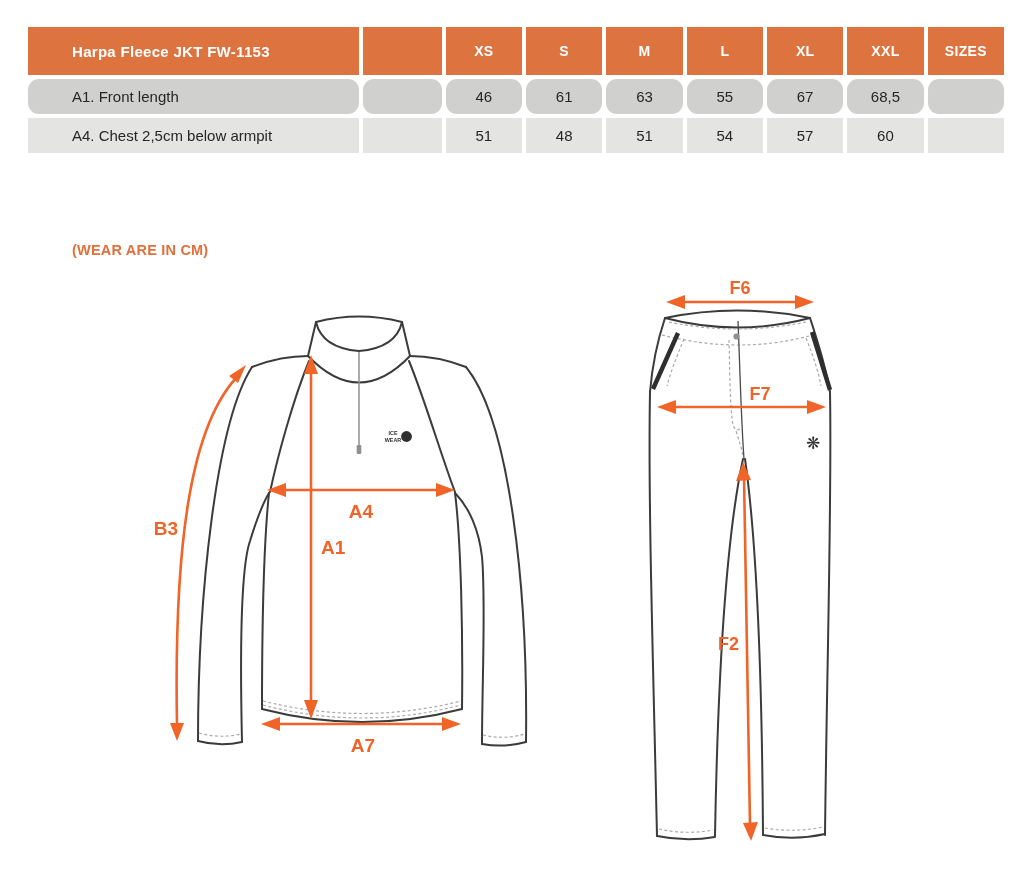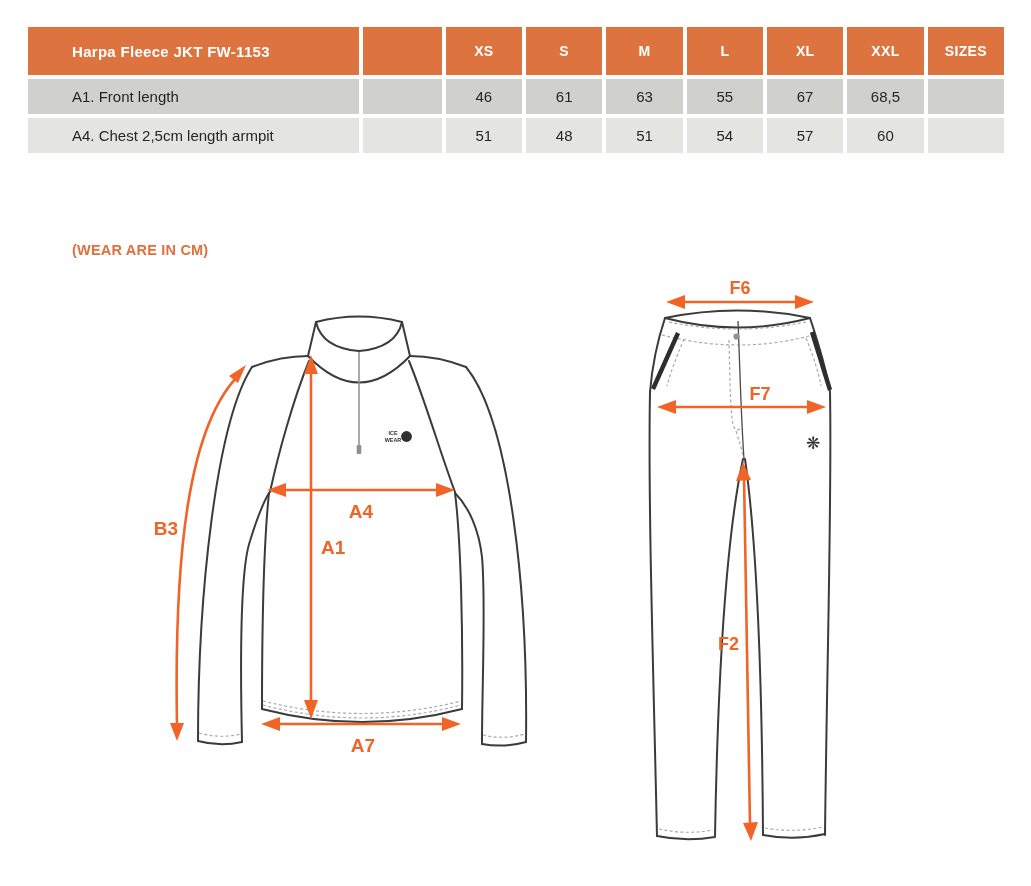"A1. Front length" table.size-chart tbody tr.dark td { border-radius: none -> 11px }
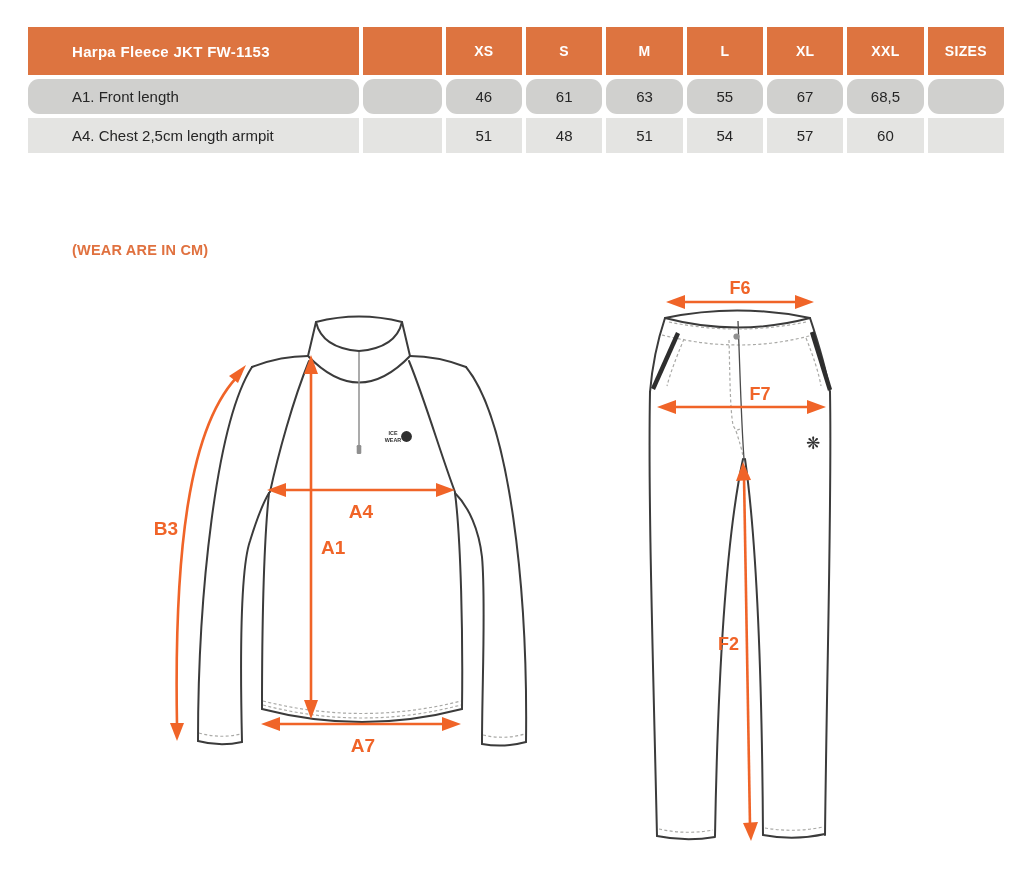"A4. Chest 2,5cm length armpit" td.row-label { text: length -> below }
